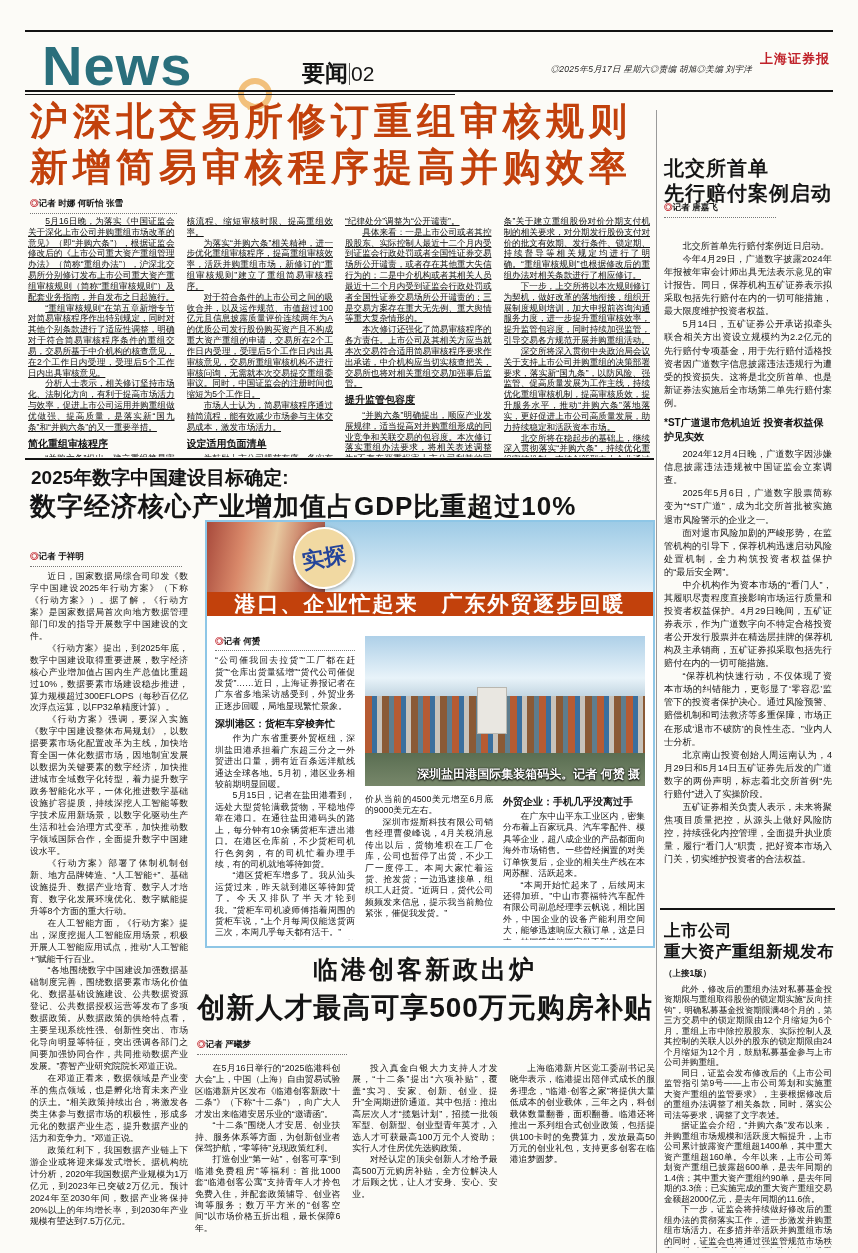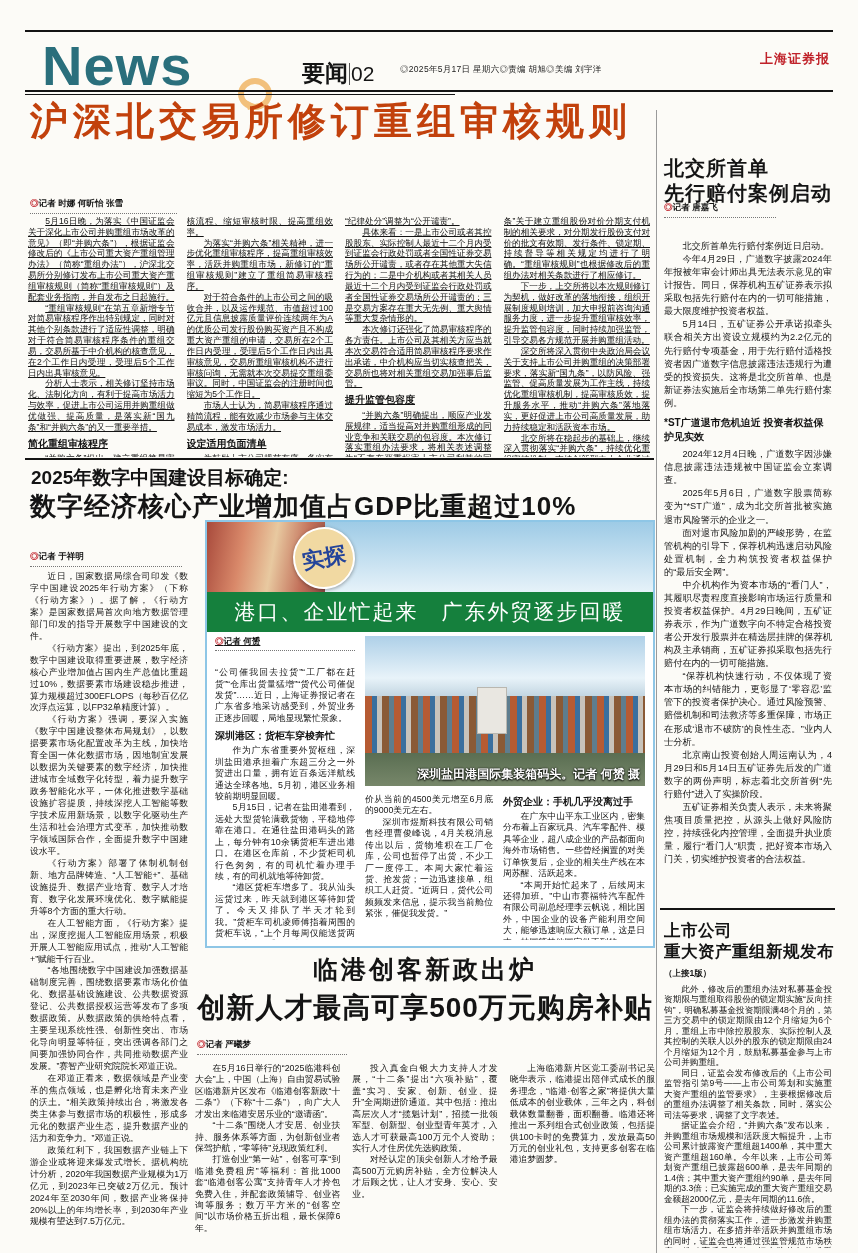"◎2025年5月17日 星期六◎责编 胡旭◎美编 刘宇洋" .dateline { font-style: none -> italic; text-align: left -> right }
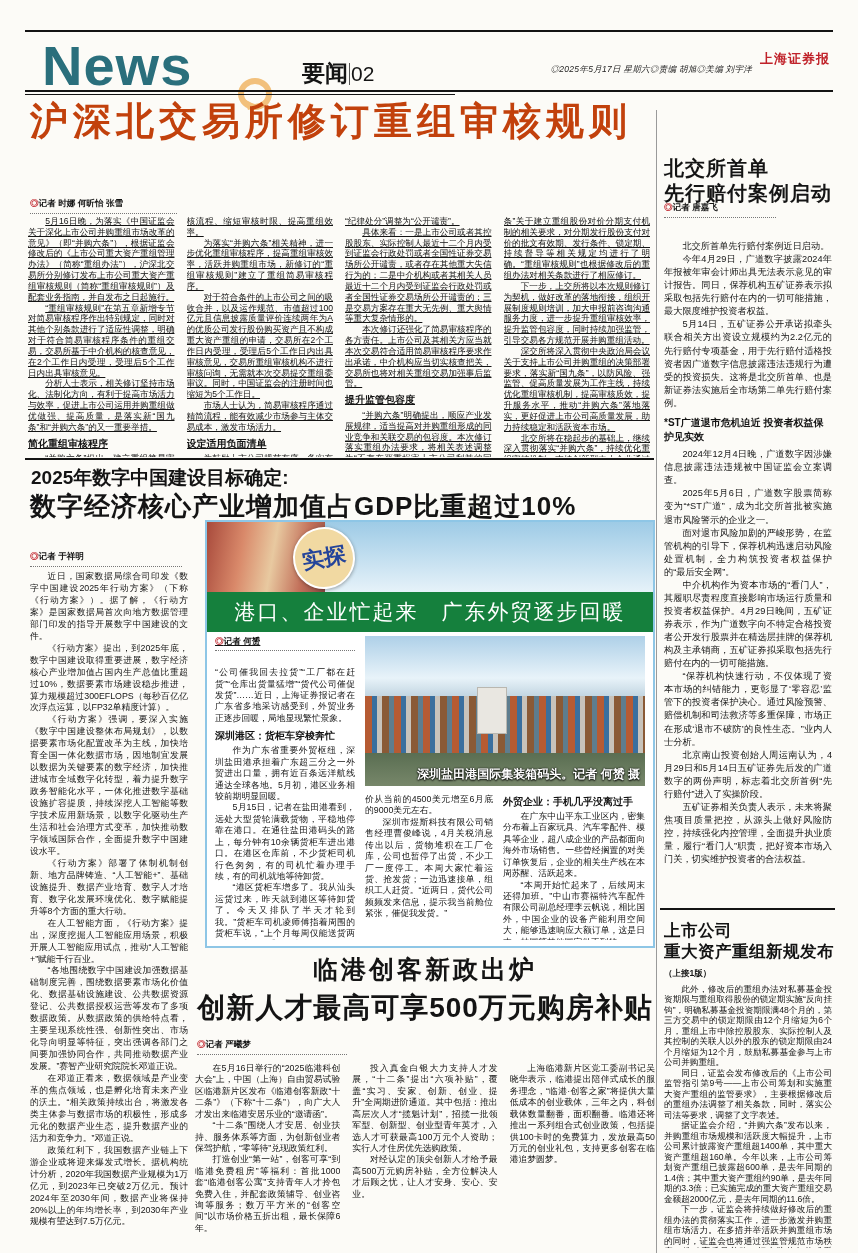"新增简易审核程序提高并购效率" div { html: none -> <div>新增简易审核程序提高并购效率</div> }
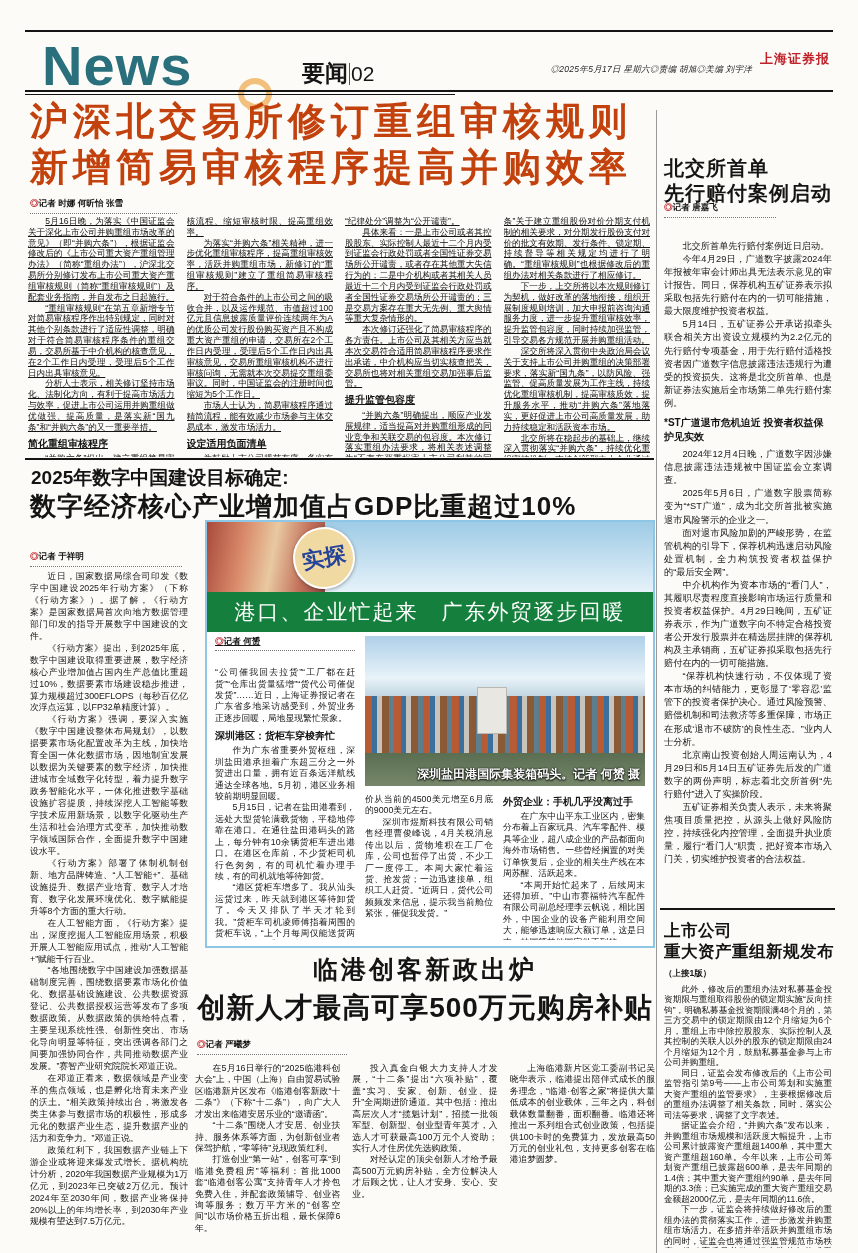"港口、企业忙起来 广东外贸逐步回暖" .f-banner { background: #15803d -> #c2410c; font-weight: 400 -> 700; height: 40px -> 24px }
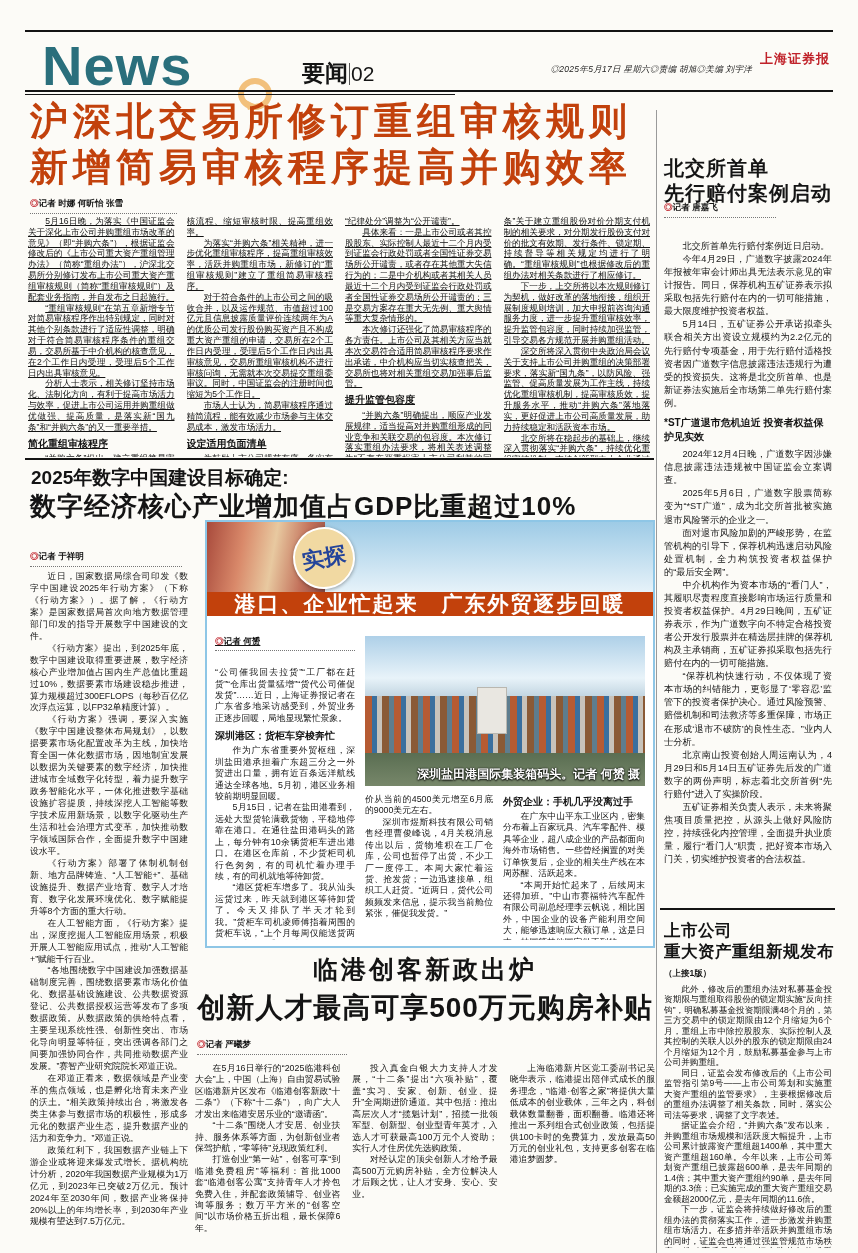"◎记者 何赟" .f-col1 .byline { margin-bottom: 16px -> 4px; text-decoration: underline -> none }
